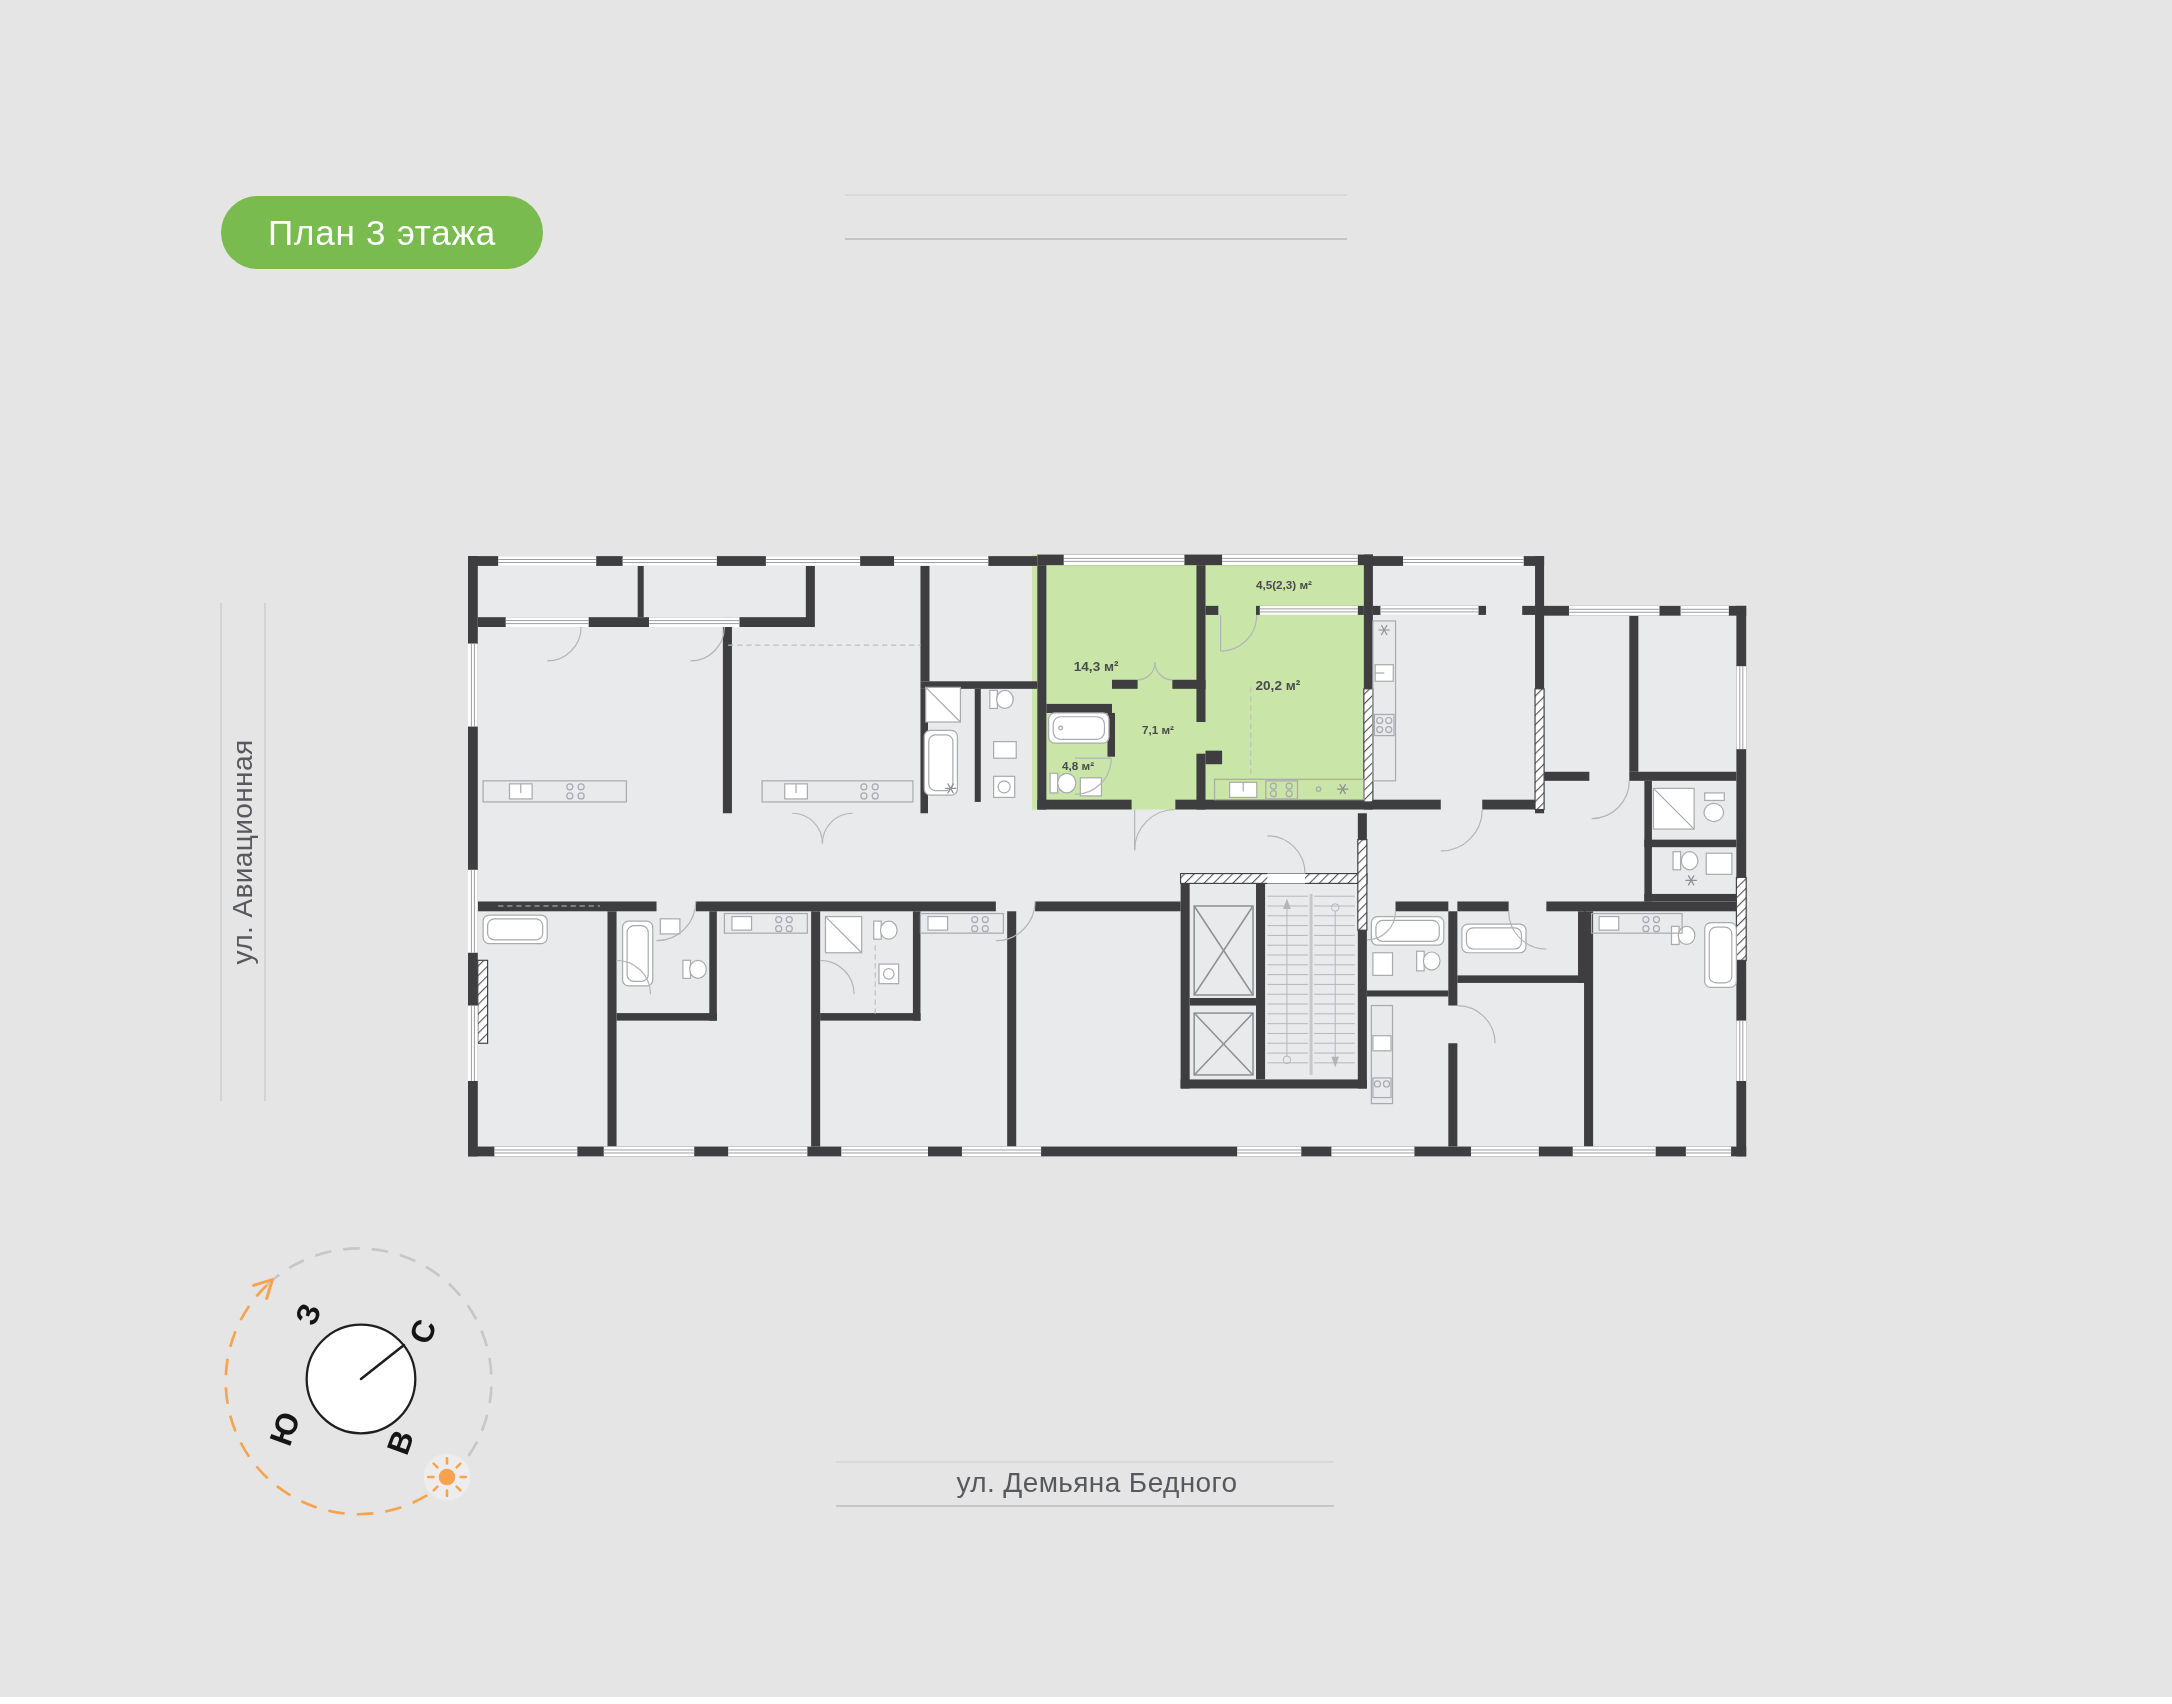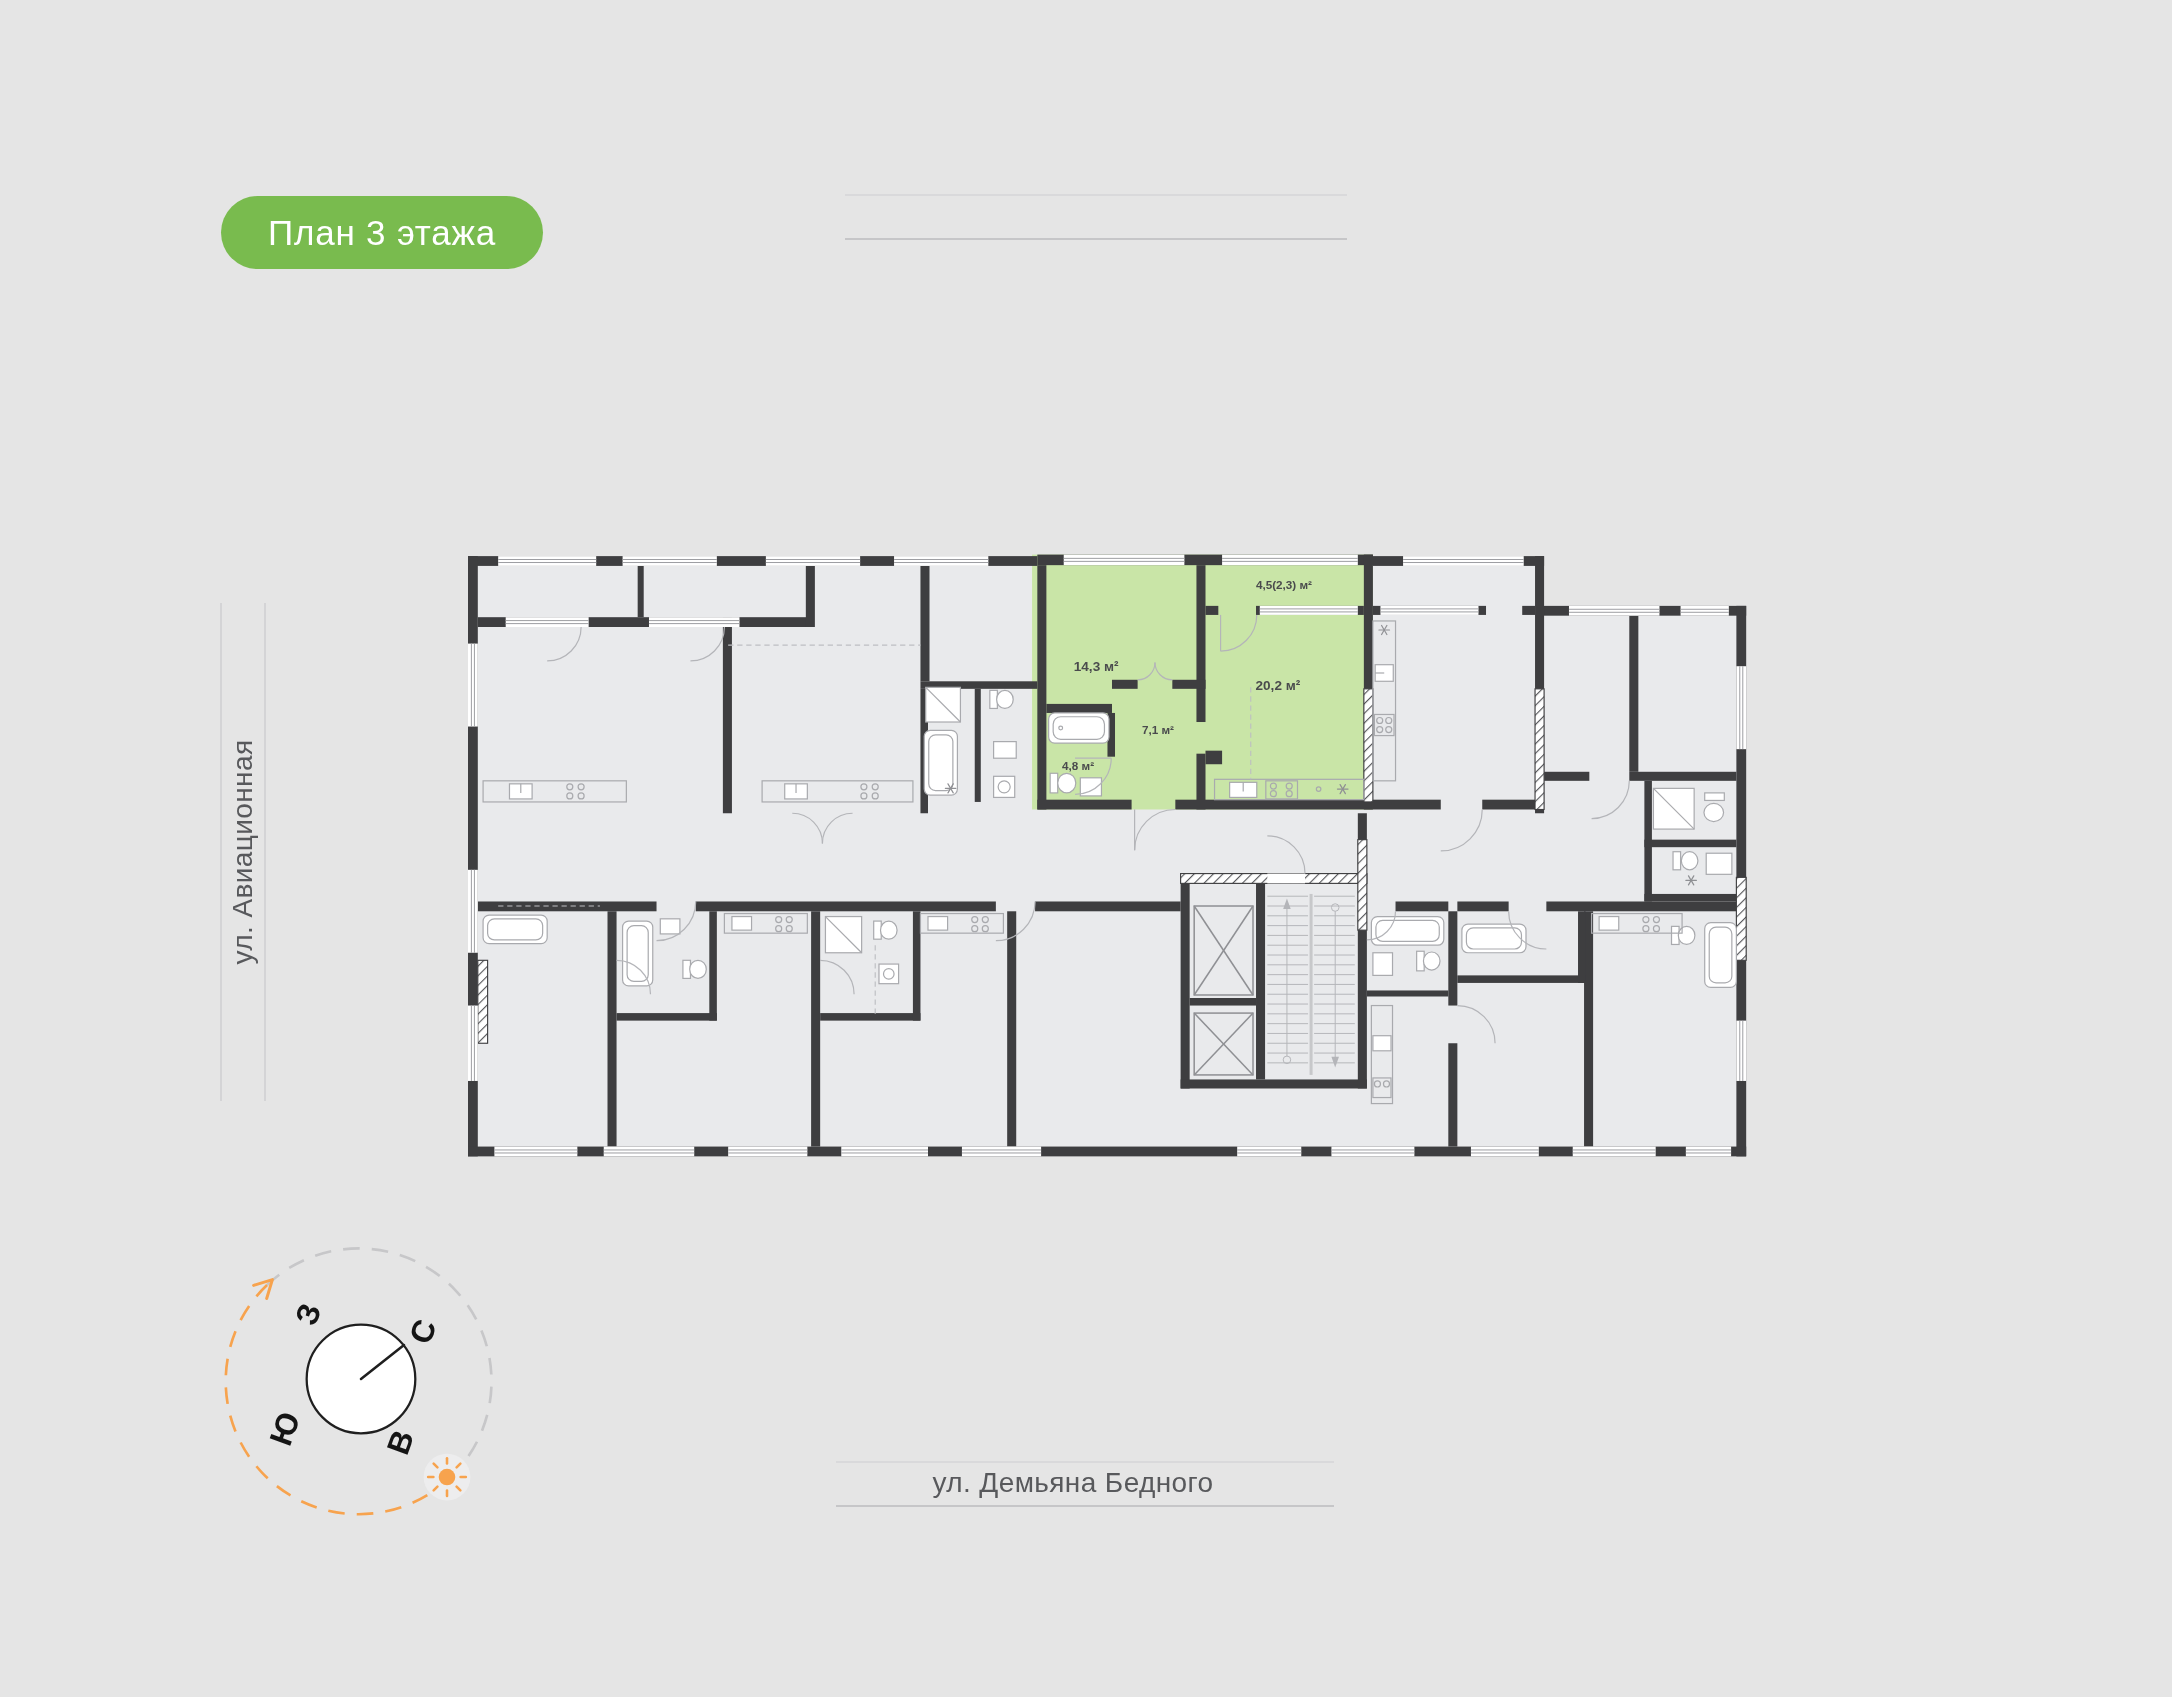"ул. Демьяна Бедного" .street-bottom { left: 824px -> 848px }
